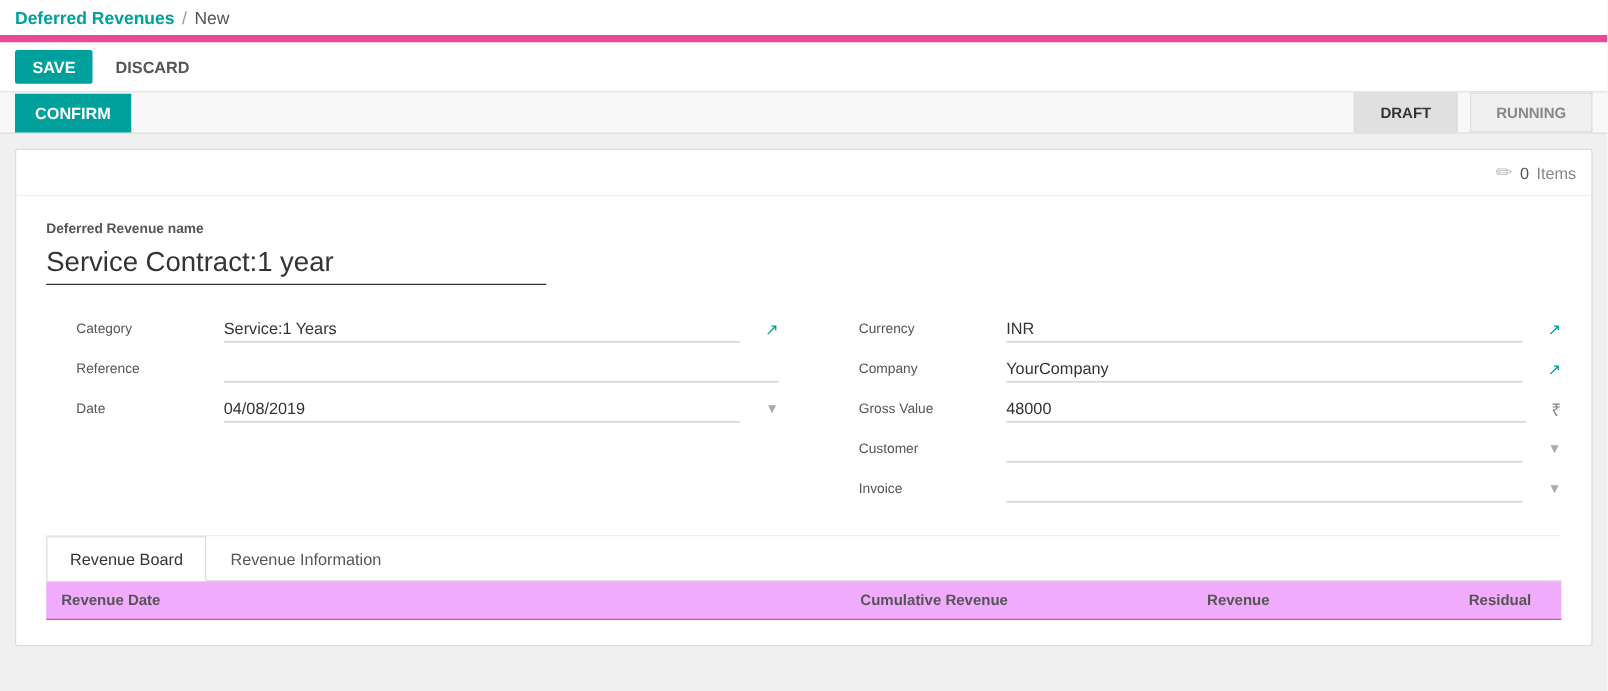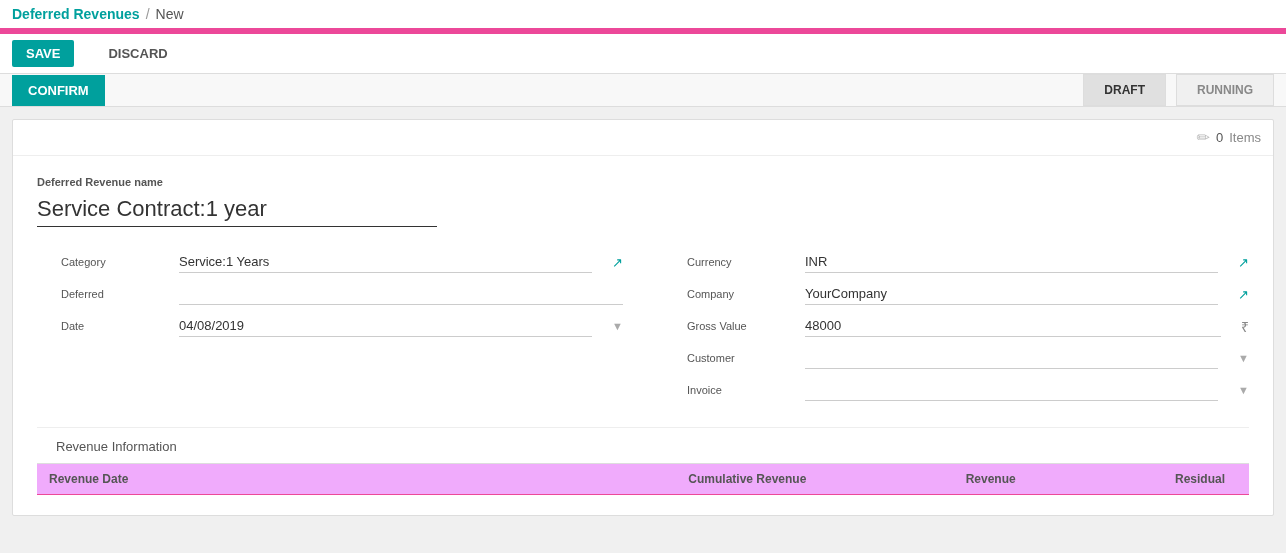"SAVE" .action-bar { gap: 24px -> 8px }
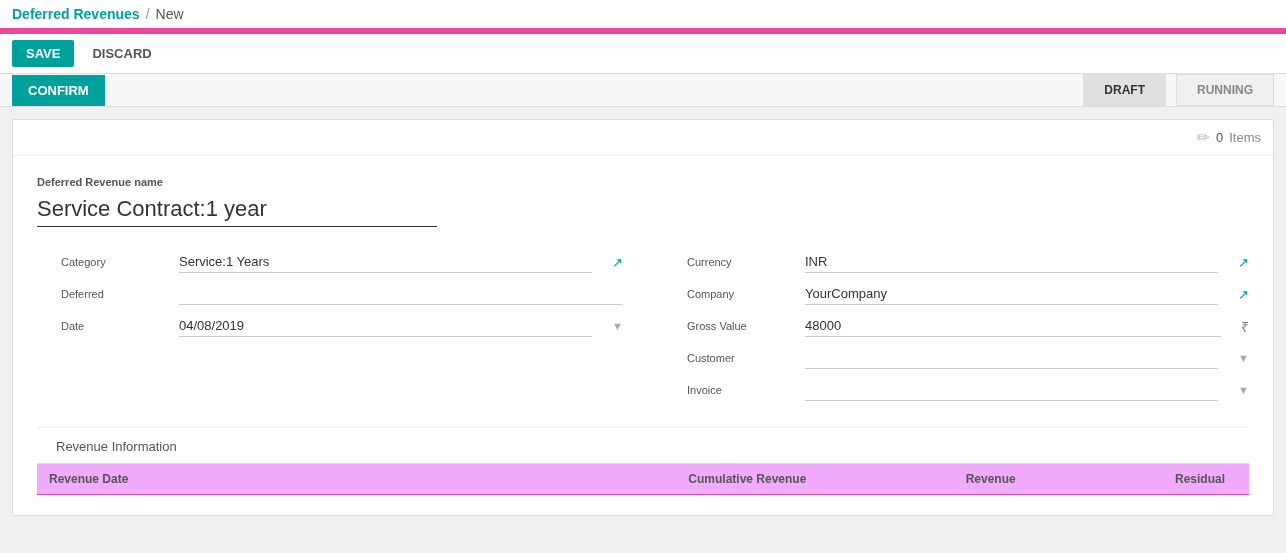"Deferred" div.form-row-label { text: Deferred -> Reference }
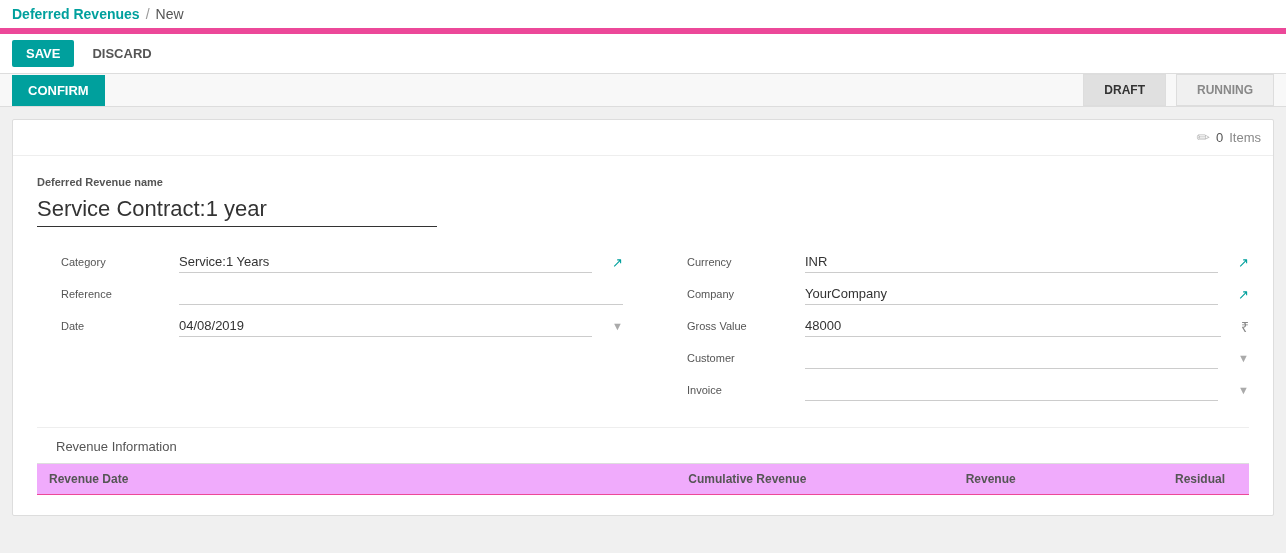"Revenue Board" div.tab-item { html: none -> <div>Revenue Board</div> }
